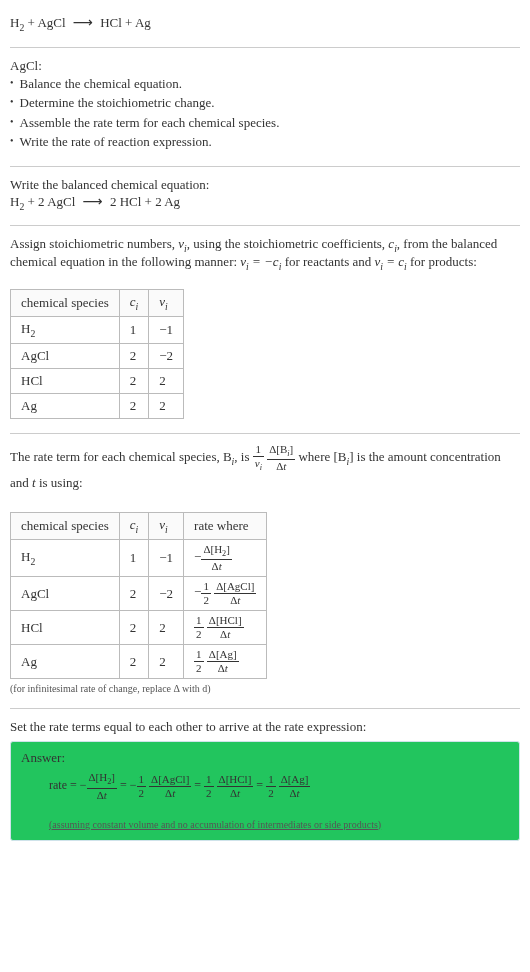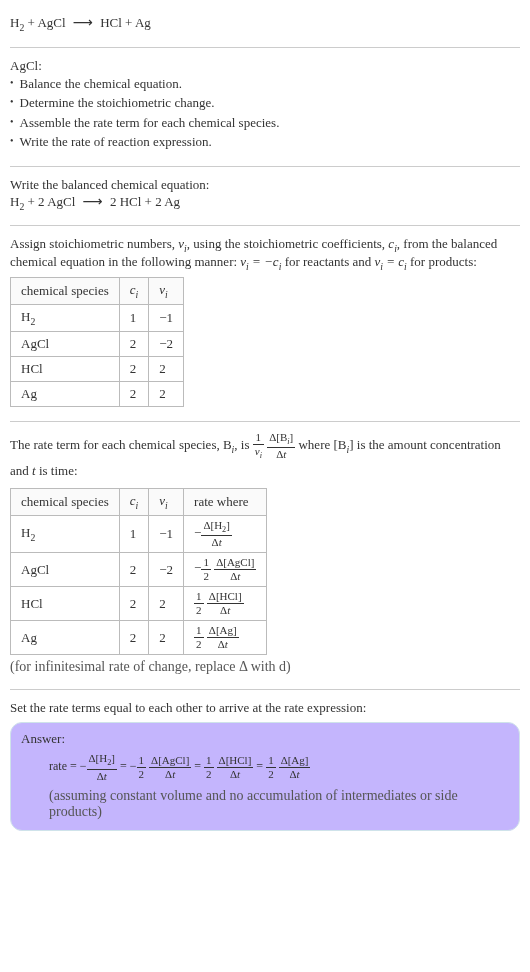"chemical species" table.stoich { margin-top: 6px -> 18px }
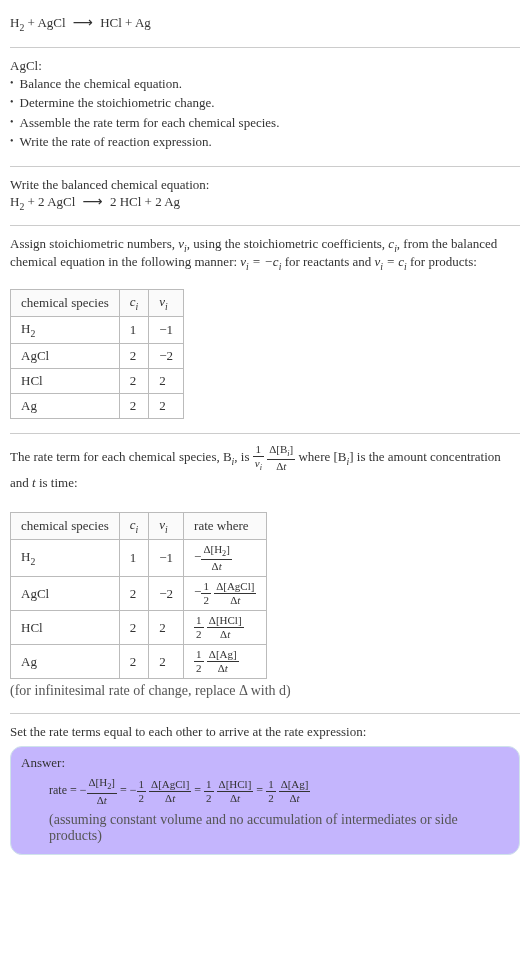"is time:" span { text: time -> using }
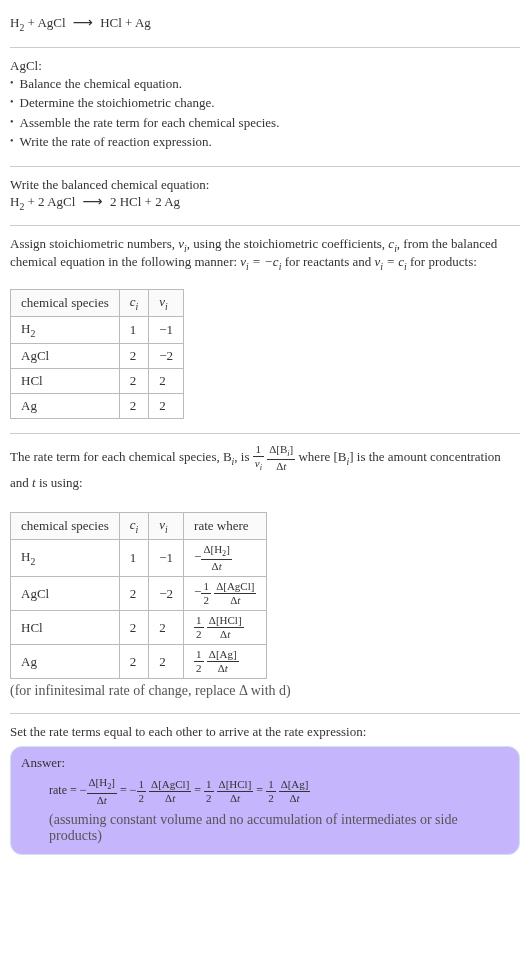"(for infinitesimal rate of change," .small-note { font-size: 14px -> 10px }
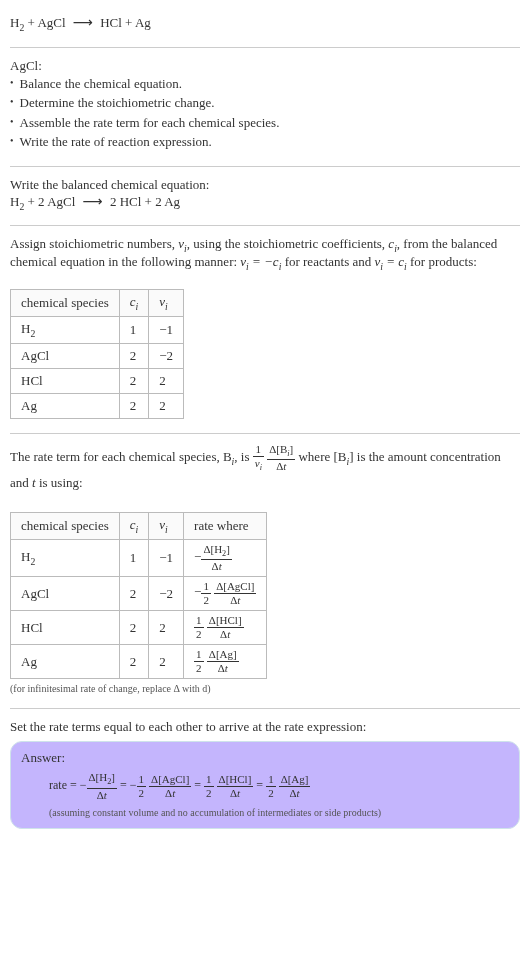"Answer:" .answer-box { background: #c4b5fd -> #22c55e; border-radius: 12px -> 3px }
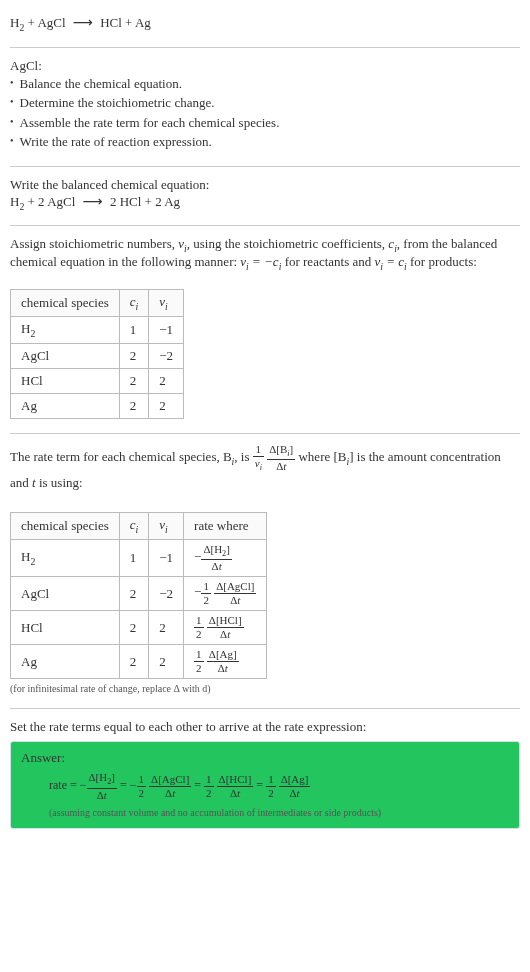"(assuming constant volume and no" div.indent { margin-top: 6px -> 18px; text-decoration: none -> underline }
